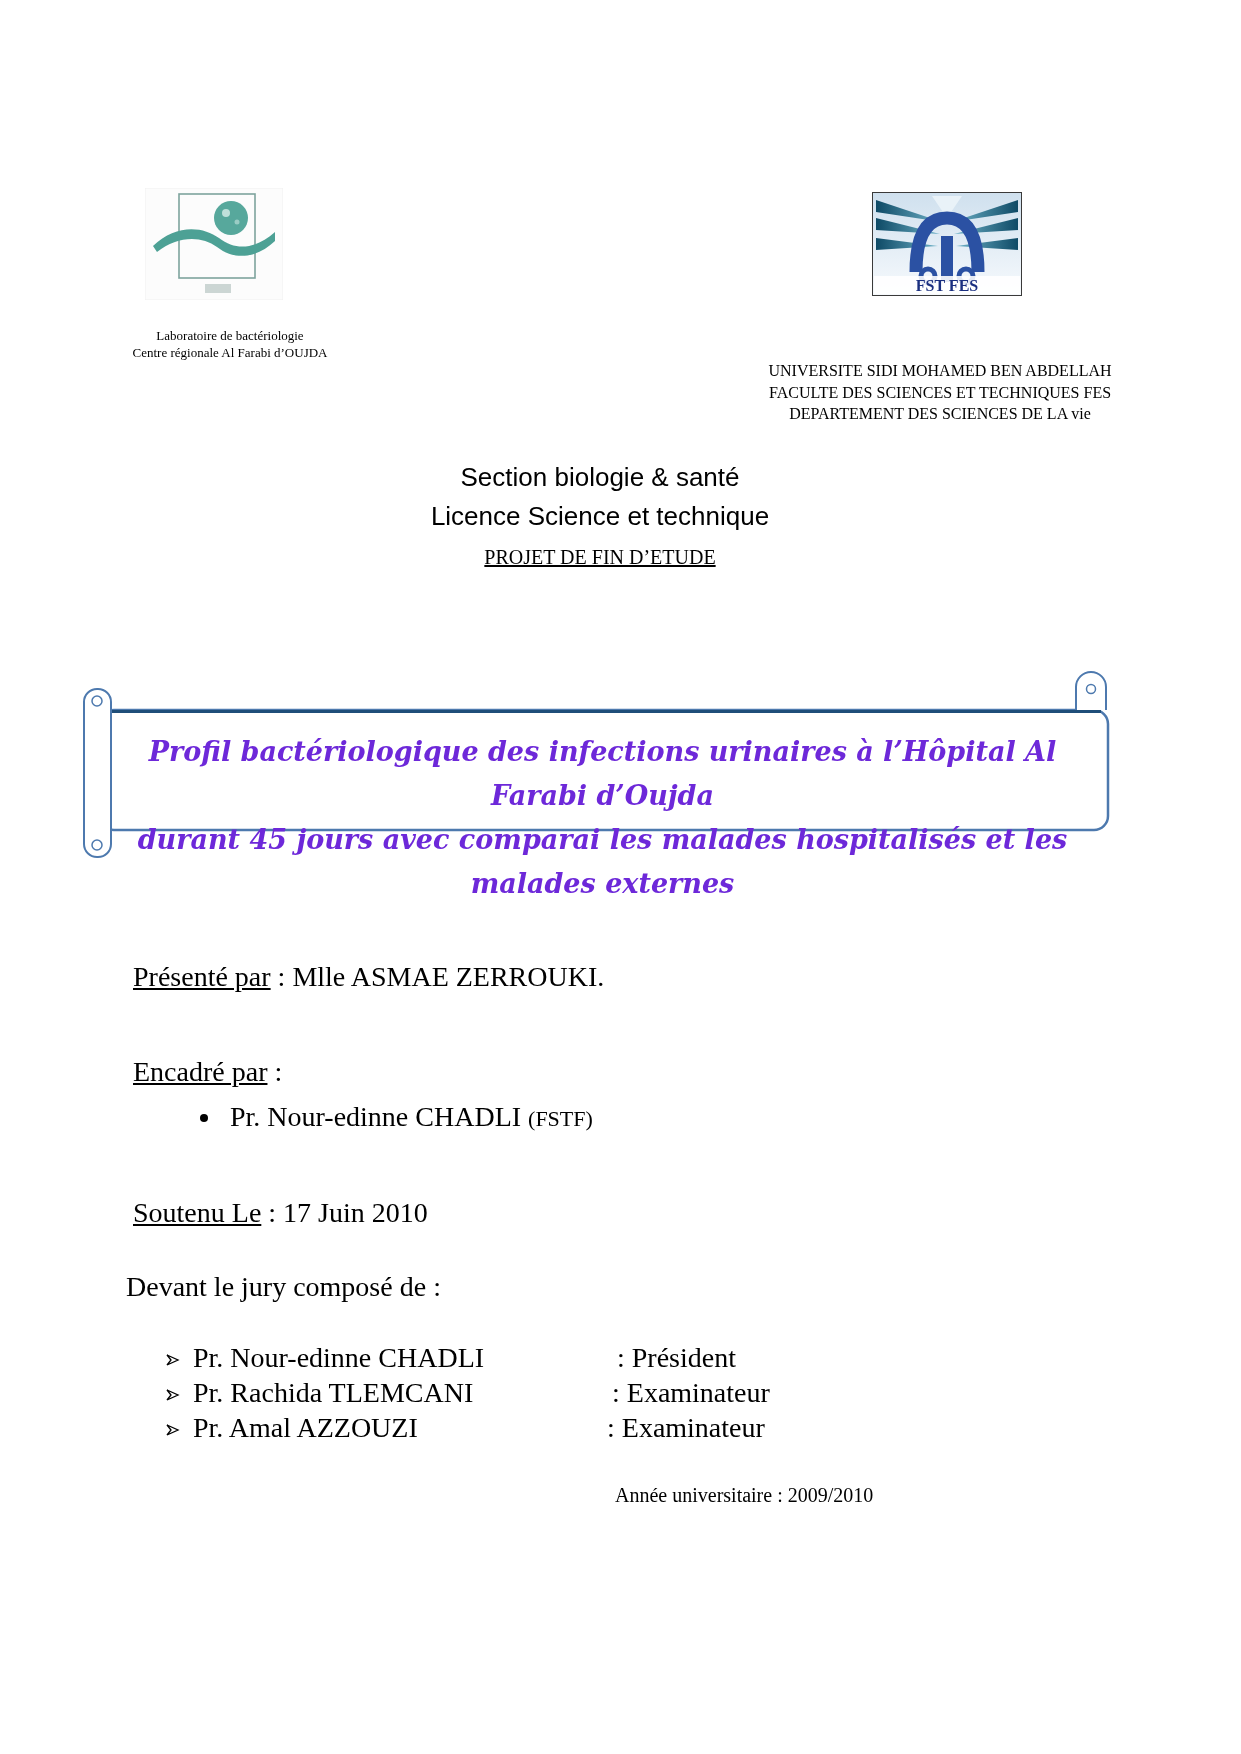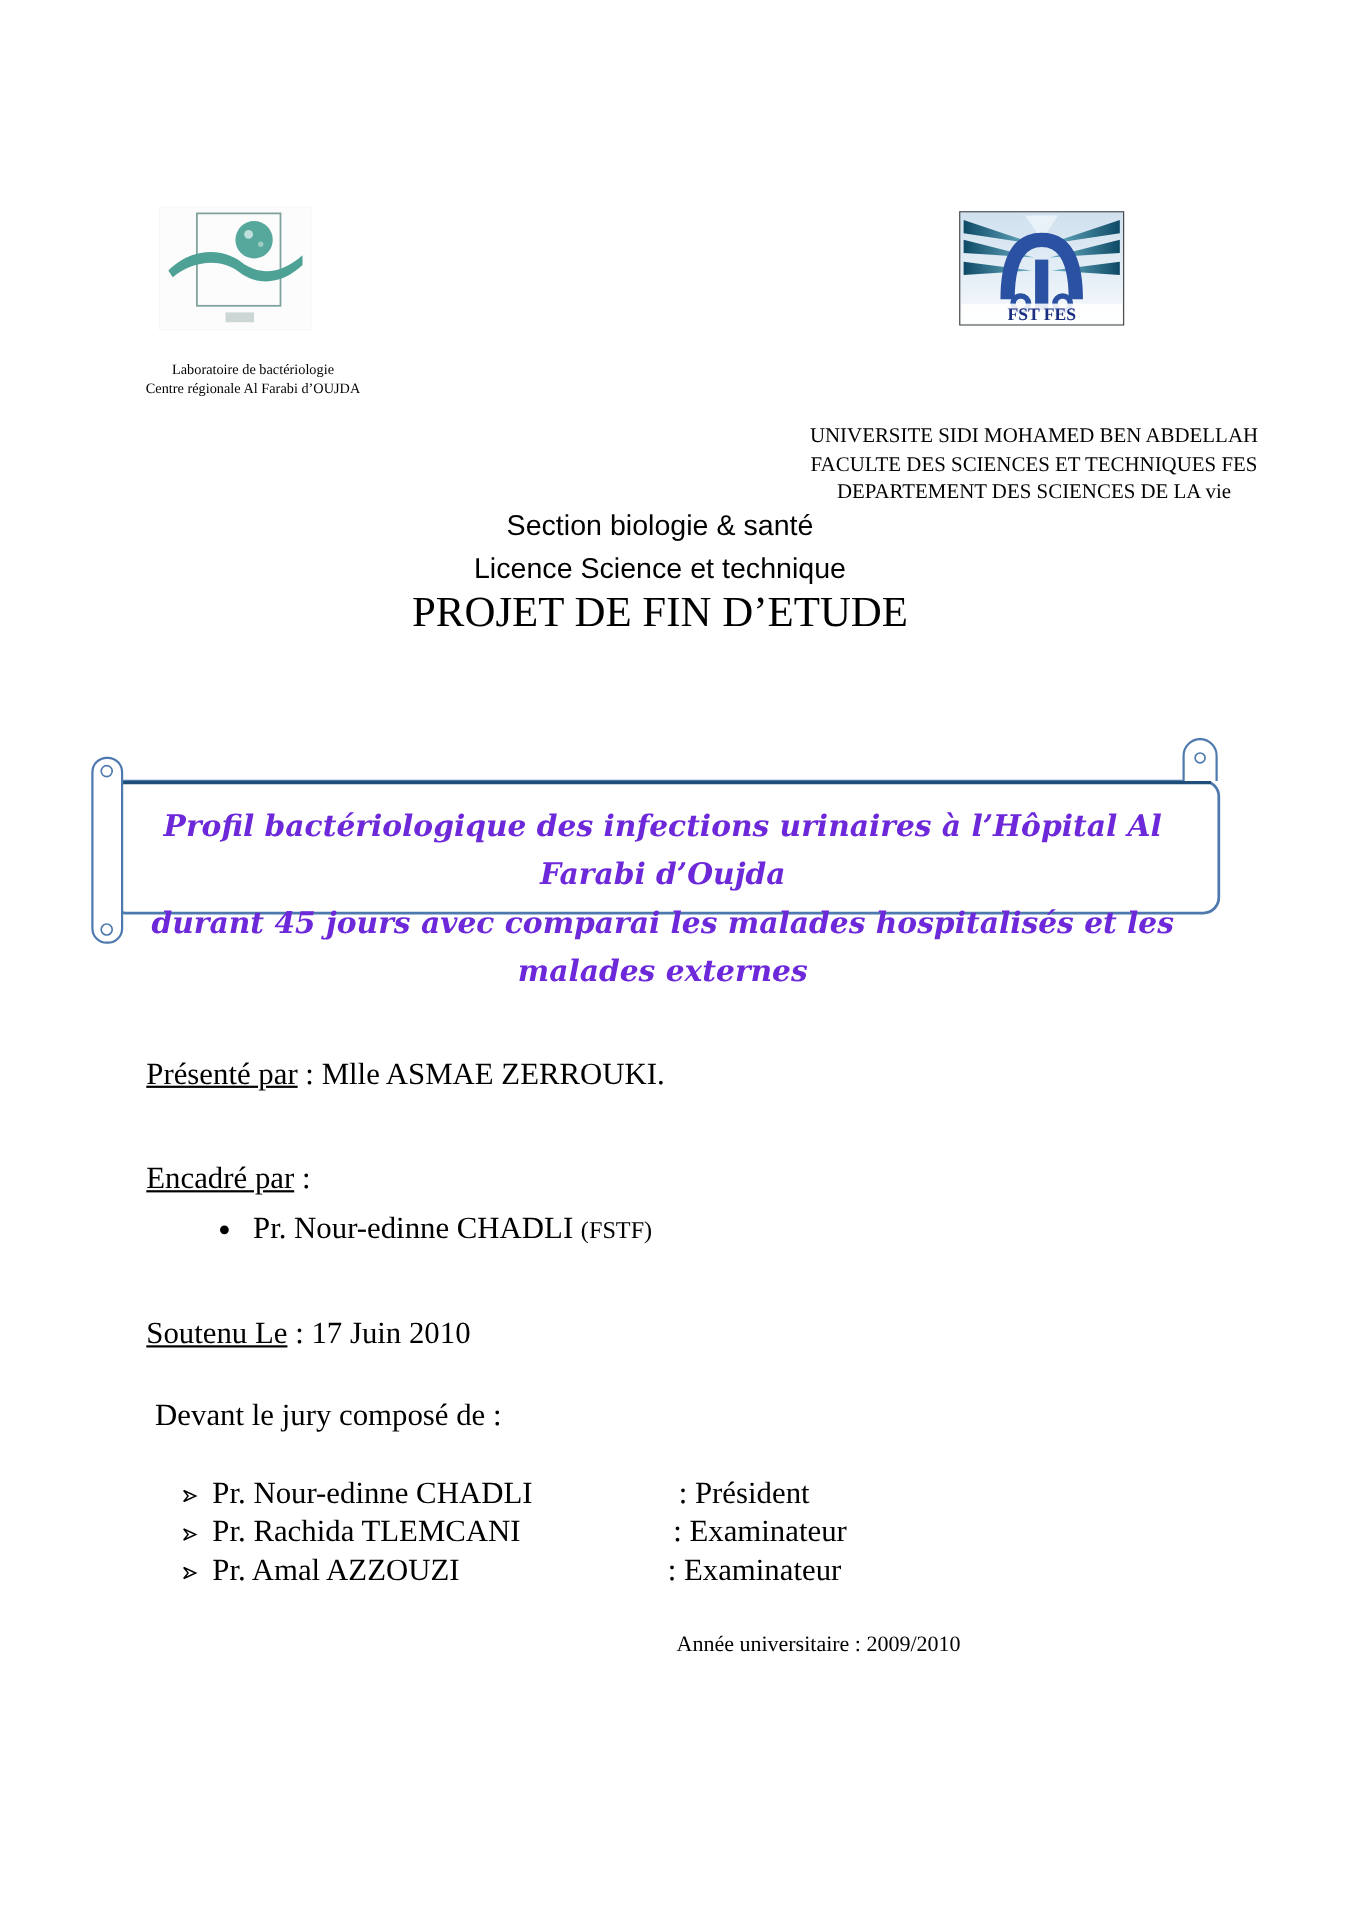"UNIVERSITE SIDI MOHAMED BEN ABDELLAH" .right-caption { font-size: 19px -> 16px; margin-top: 24px -> none }
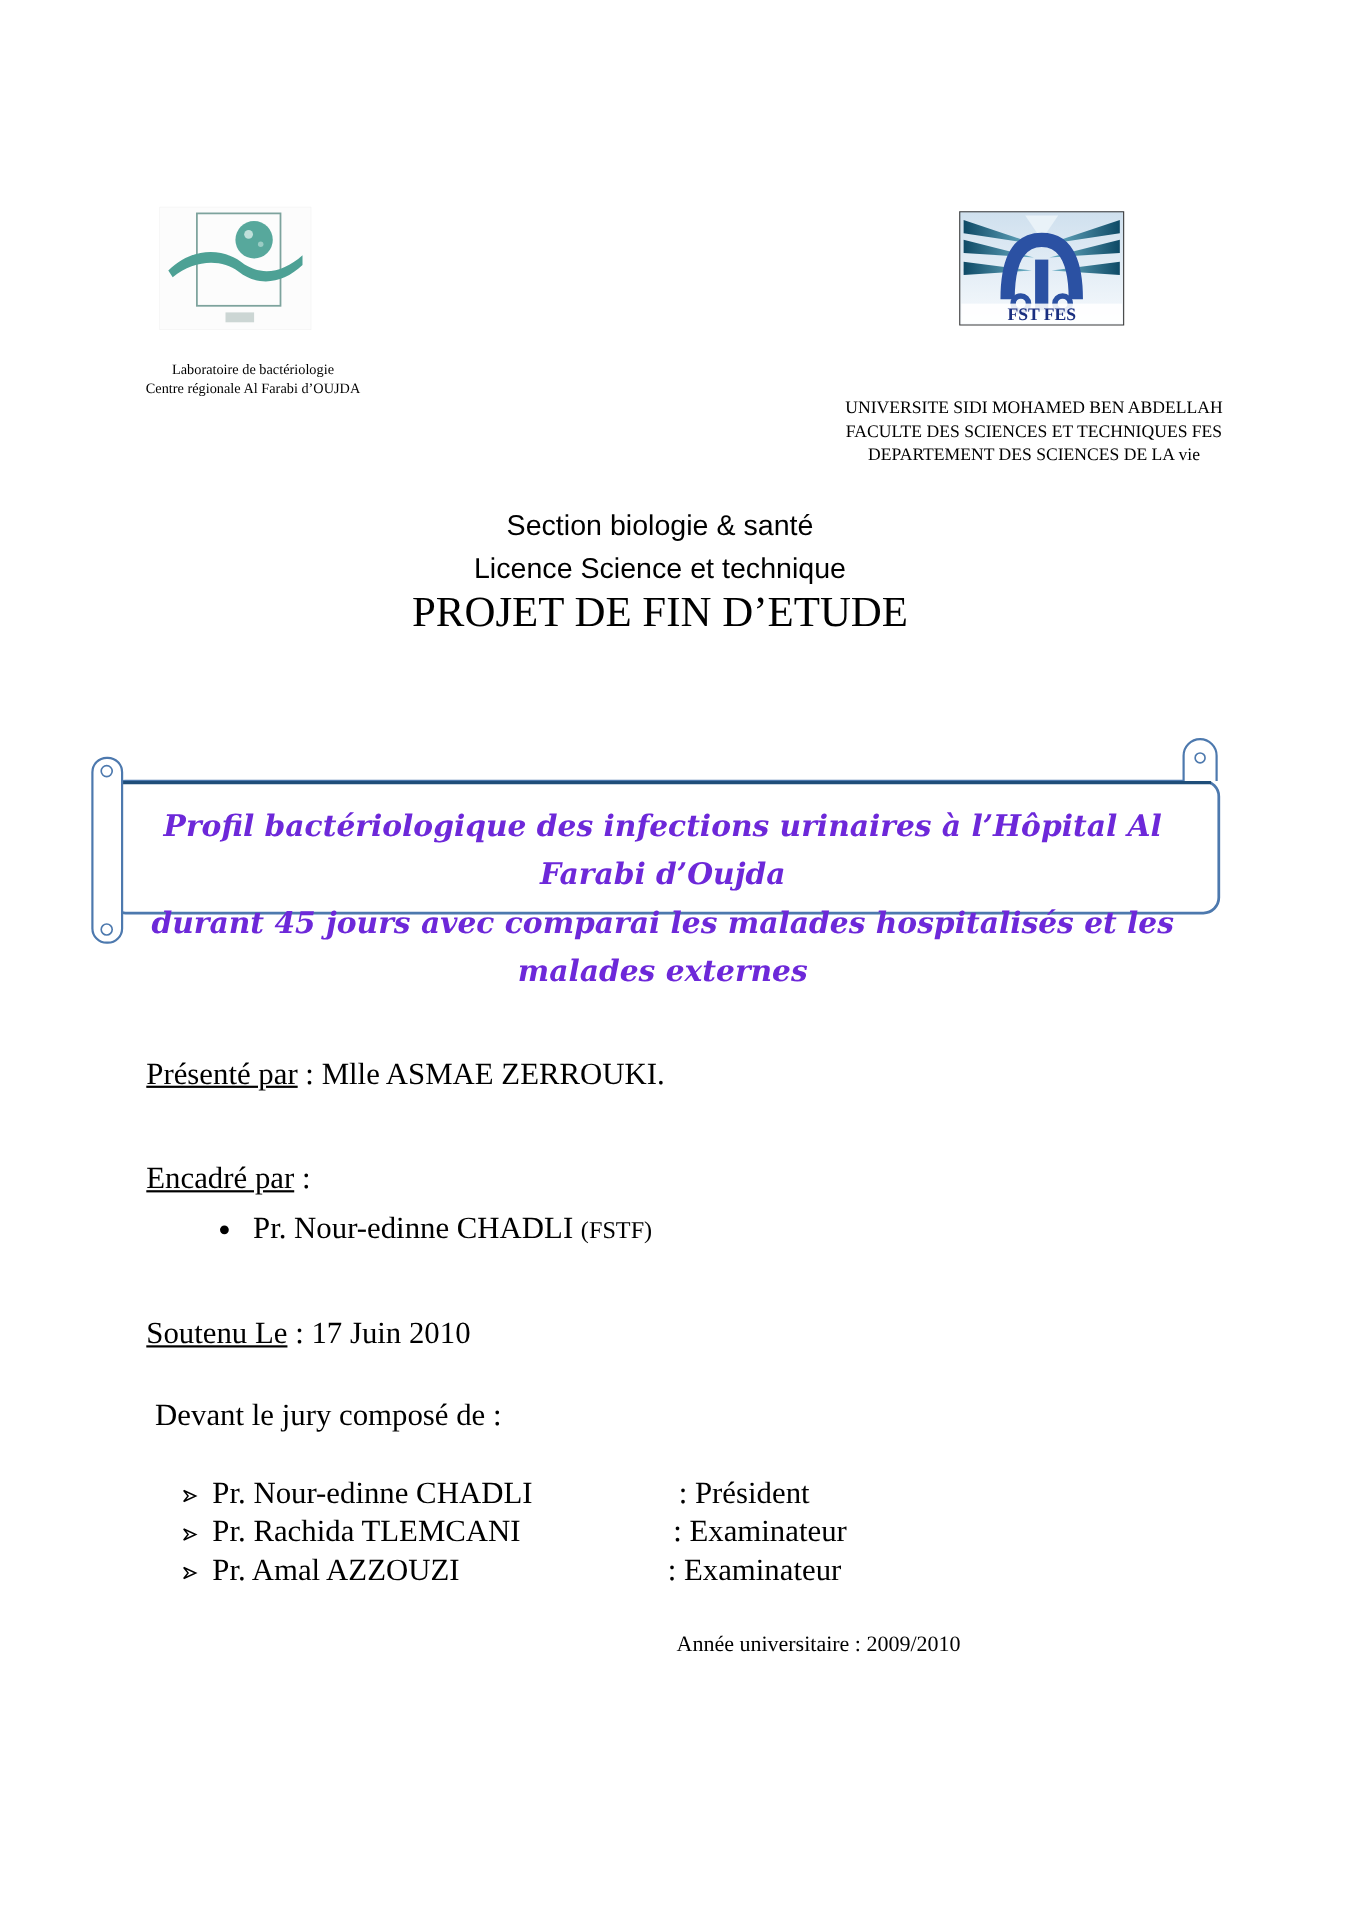"PROJET DE FIN D’ETUDE" .program .serif { font-size: 39px -> 20px; text-decoration: none -> underline }
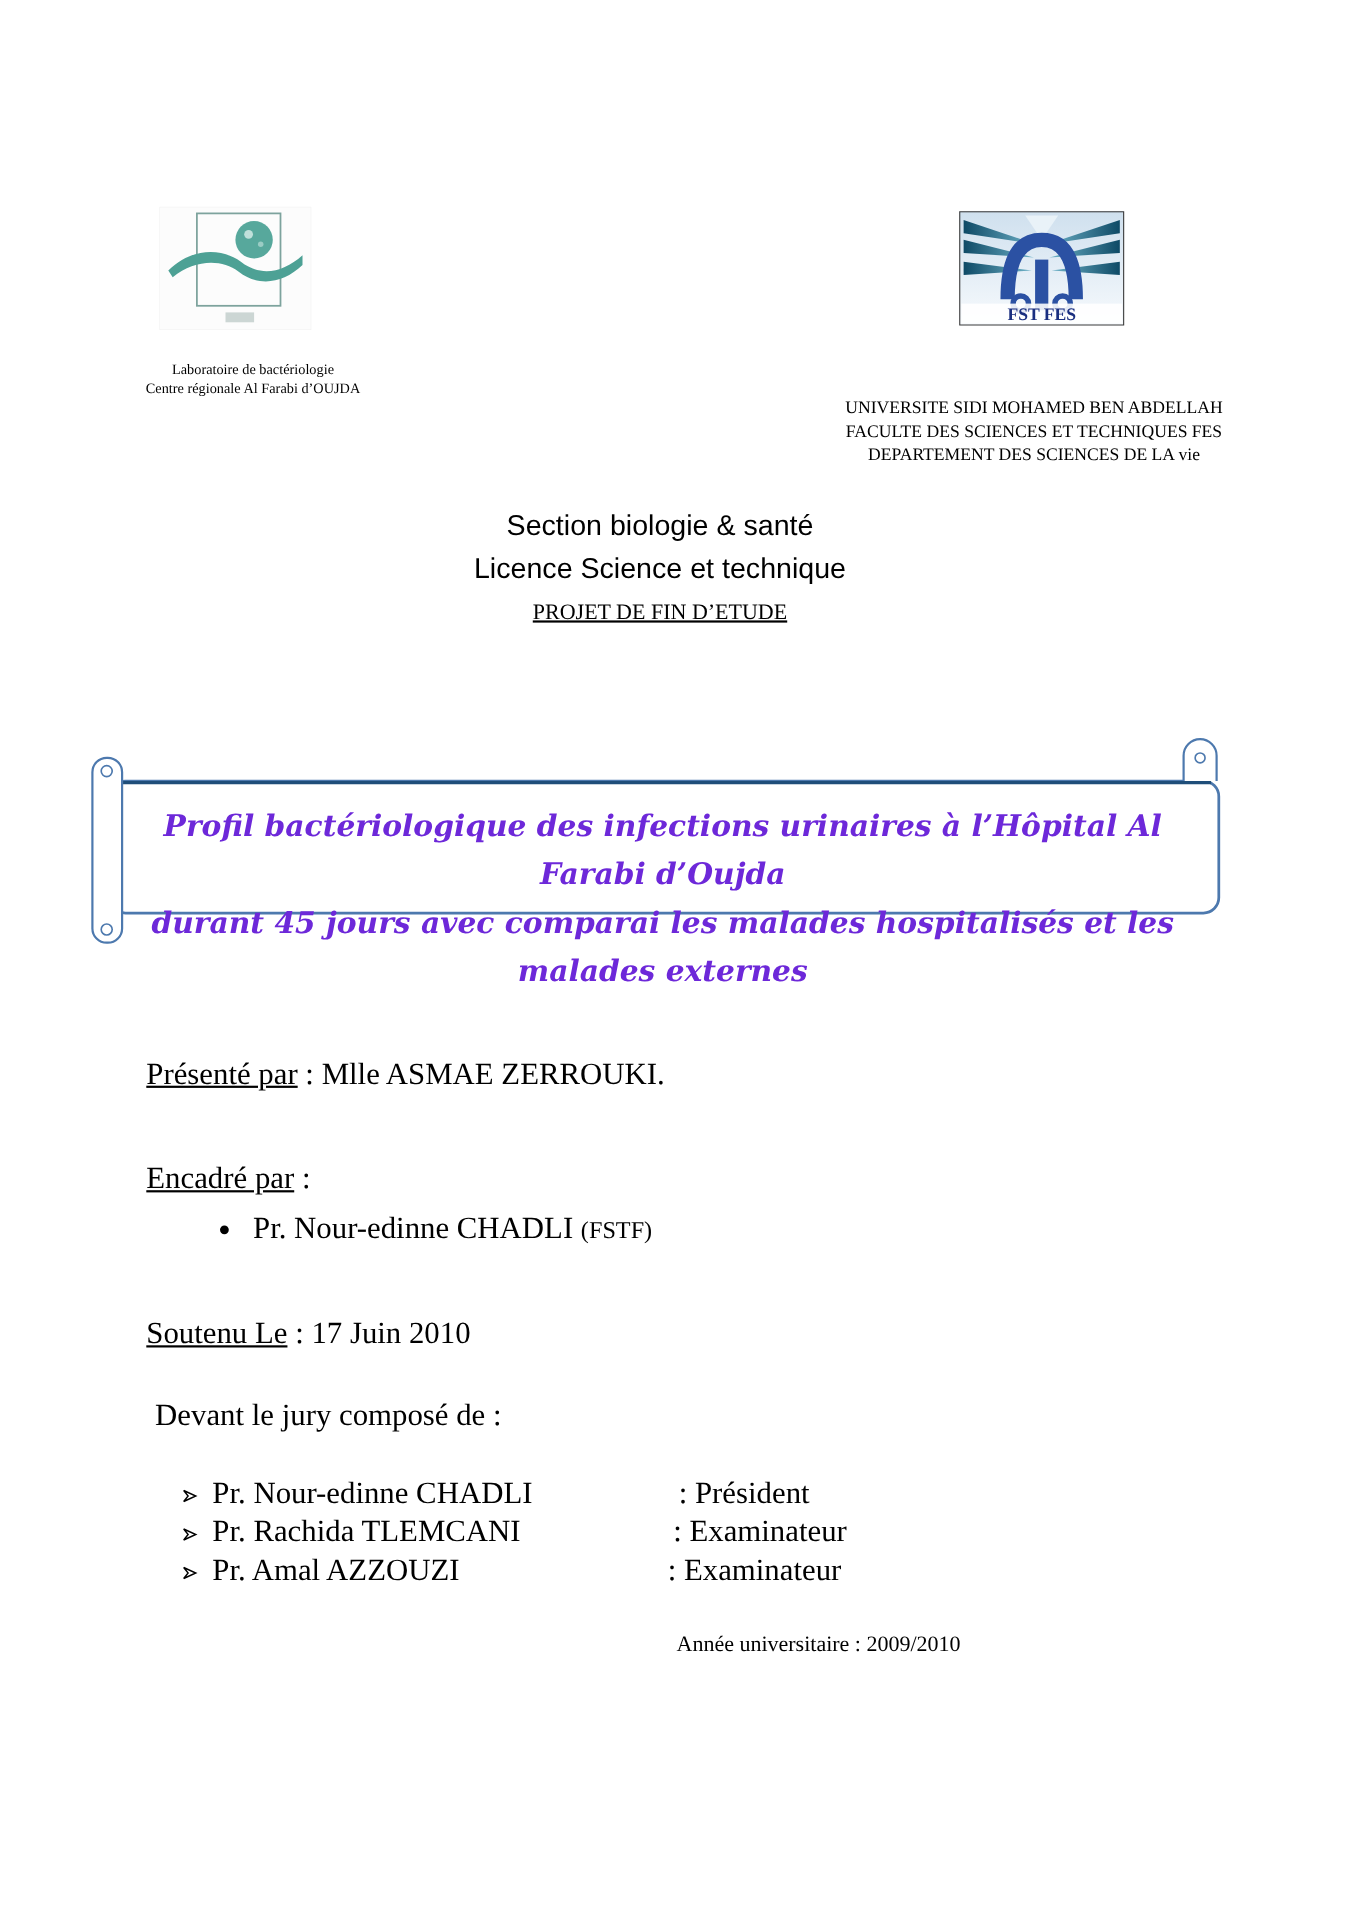"Devant le jury composé de" .devant { left: 141px -> 126px }
